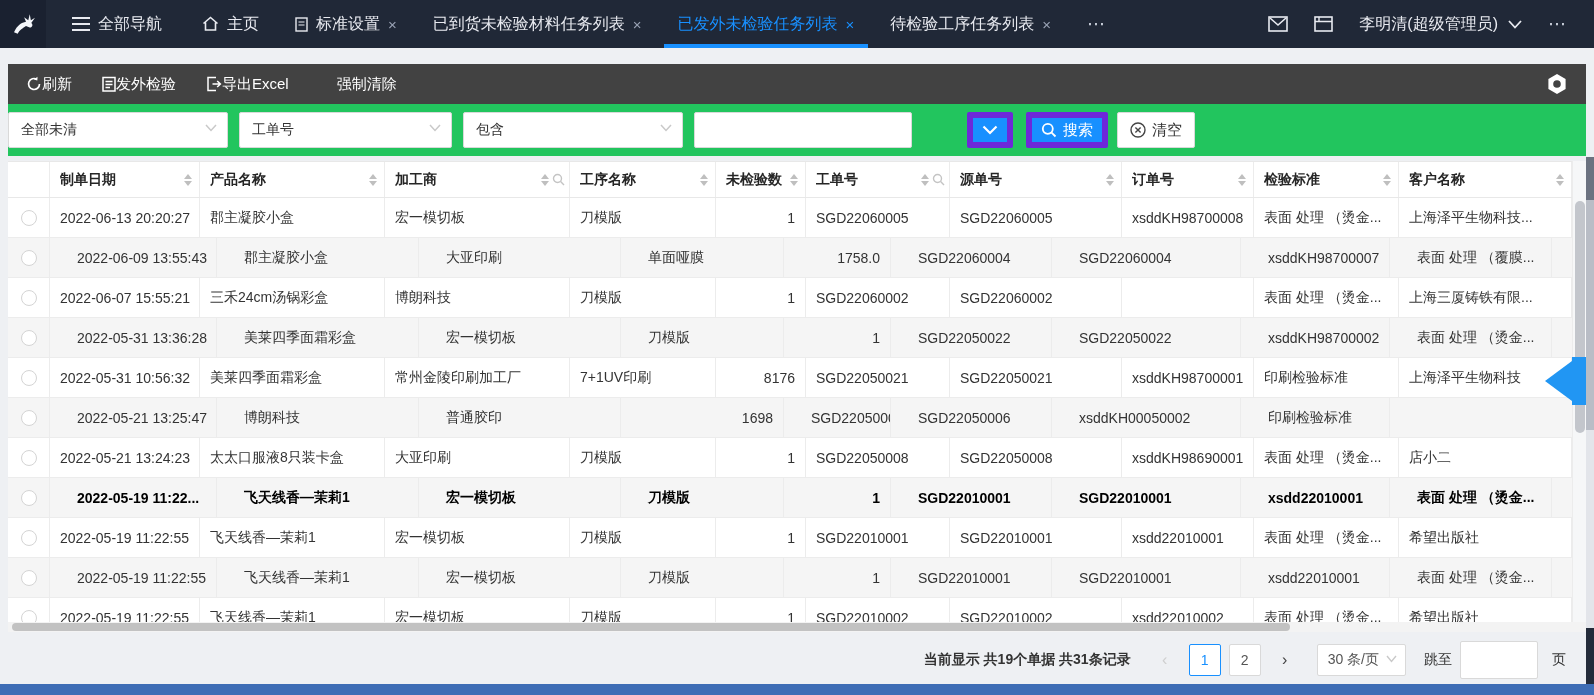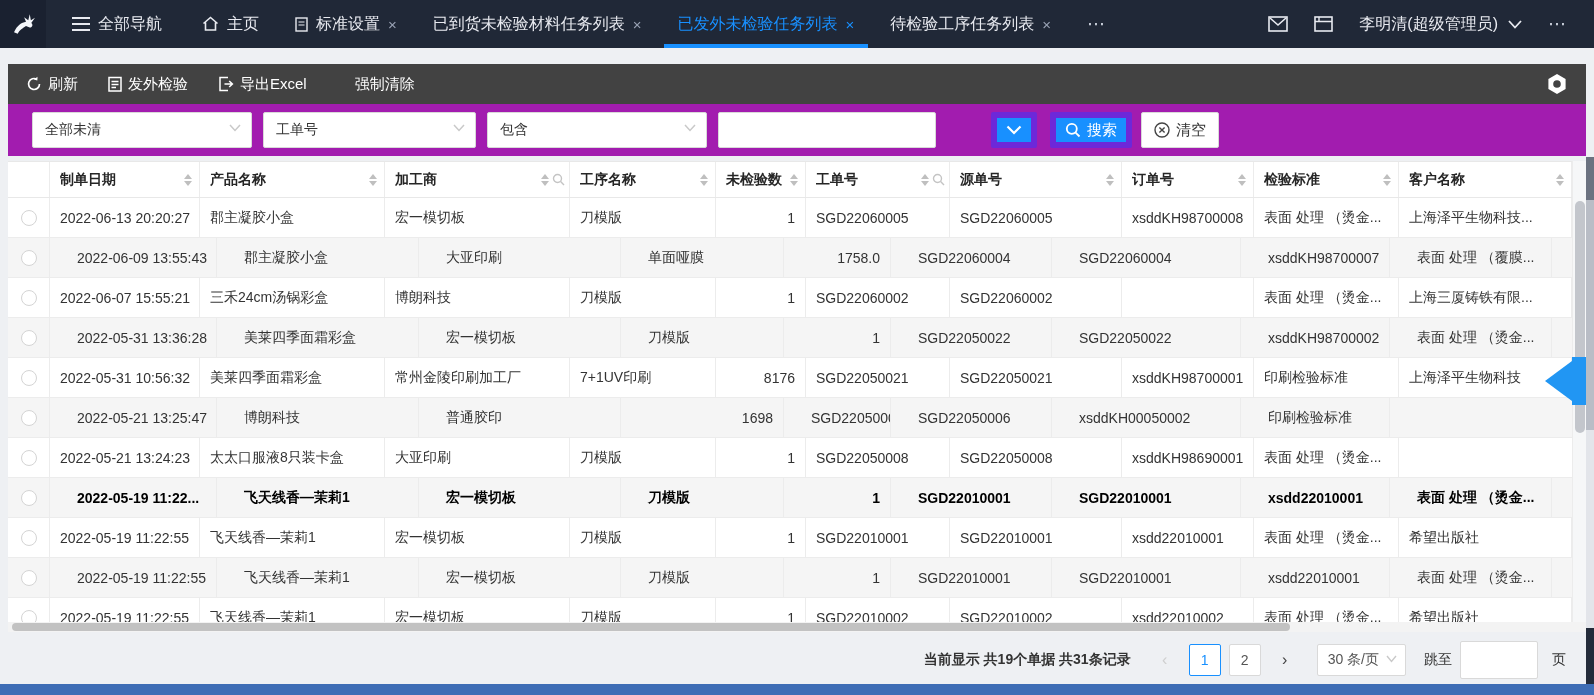"刷新" .tbtn { gap: 6px -> 0 }
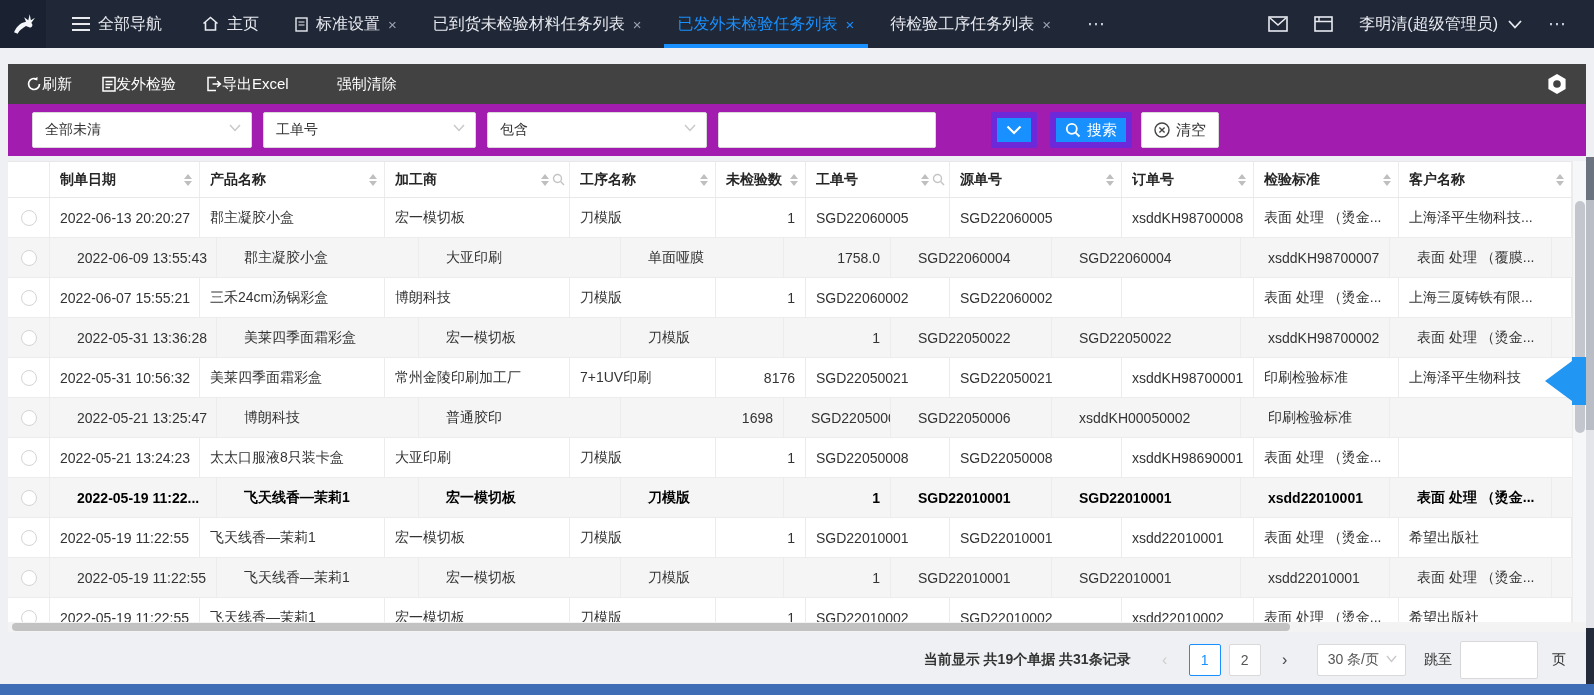"全部未清" .filter-bar { background: #a21caf -> #22c55e; padding: 0 24px -> 0 0 }
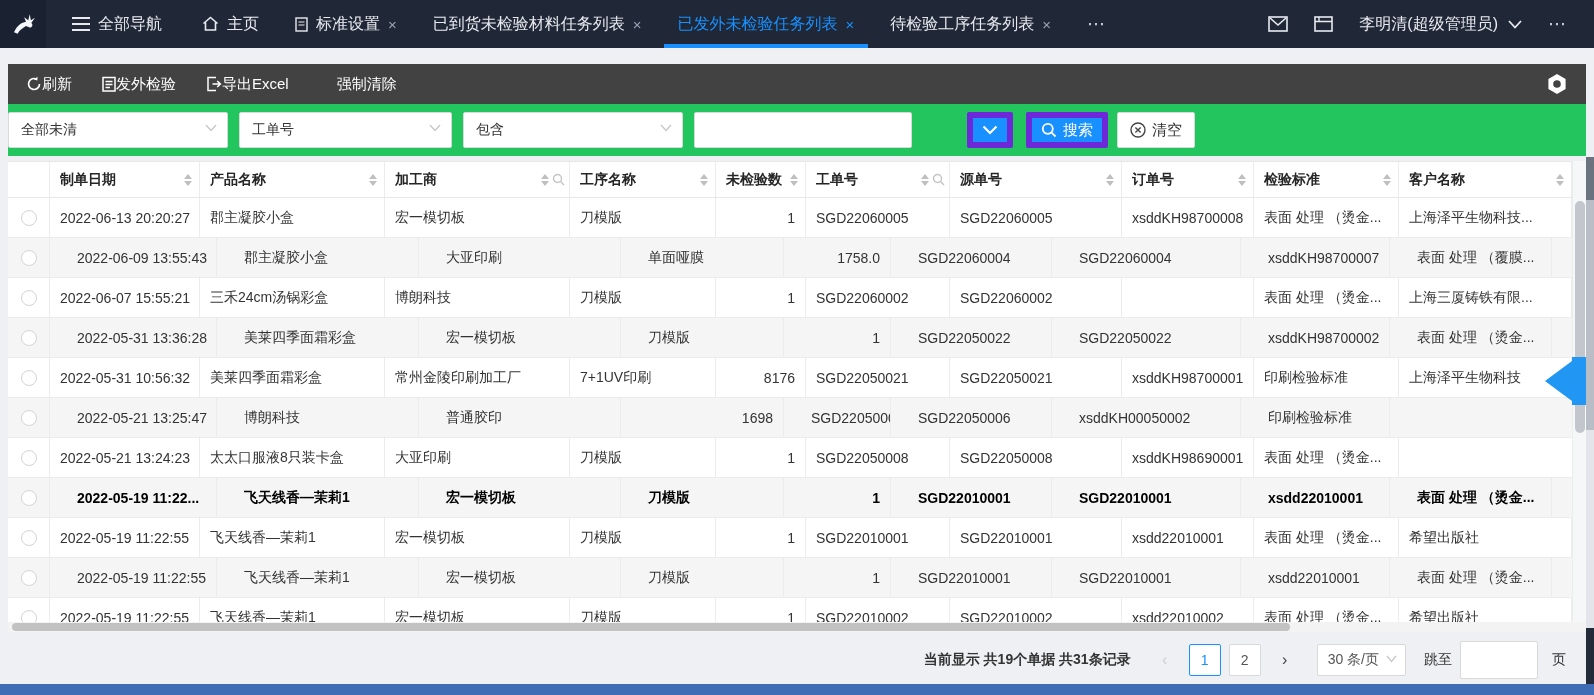"店小二" div.cell { html: none -> <div>店小二</div> }
